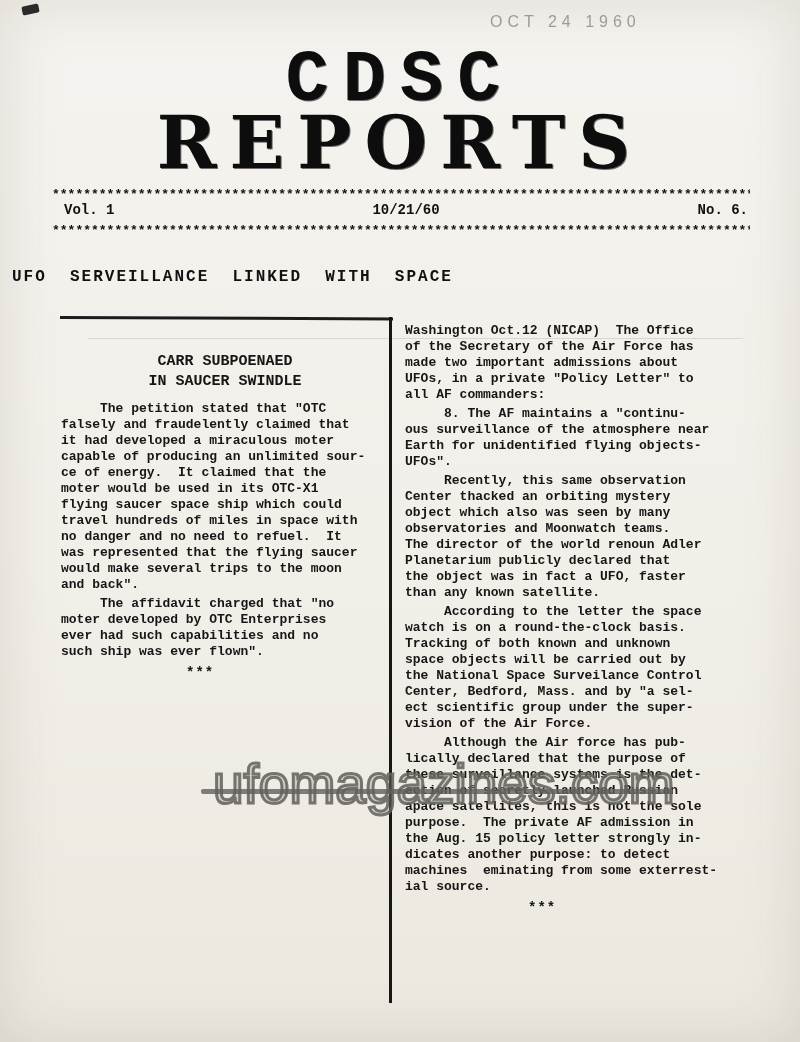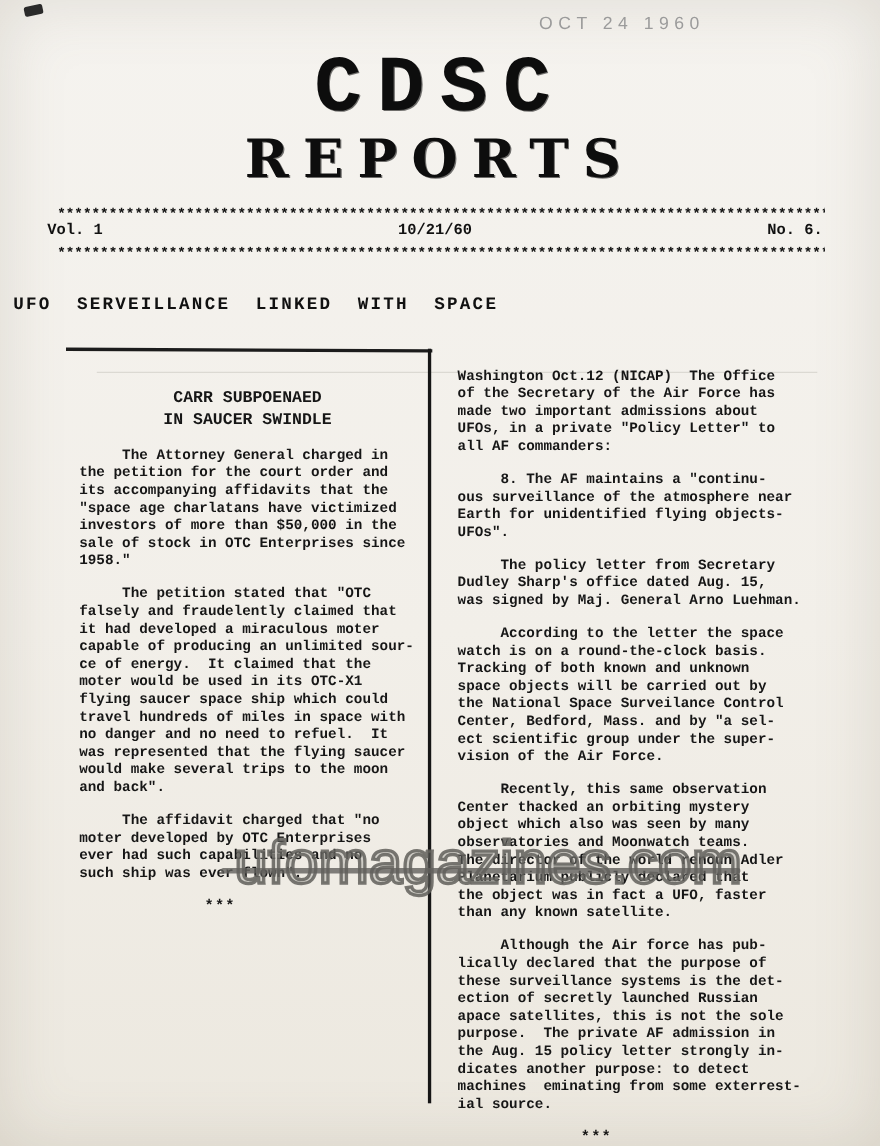"REPORTS" .title-line2 { font-size: 48px -> 72px; top: 117px -> 100px }
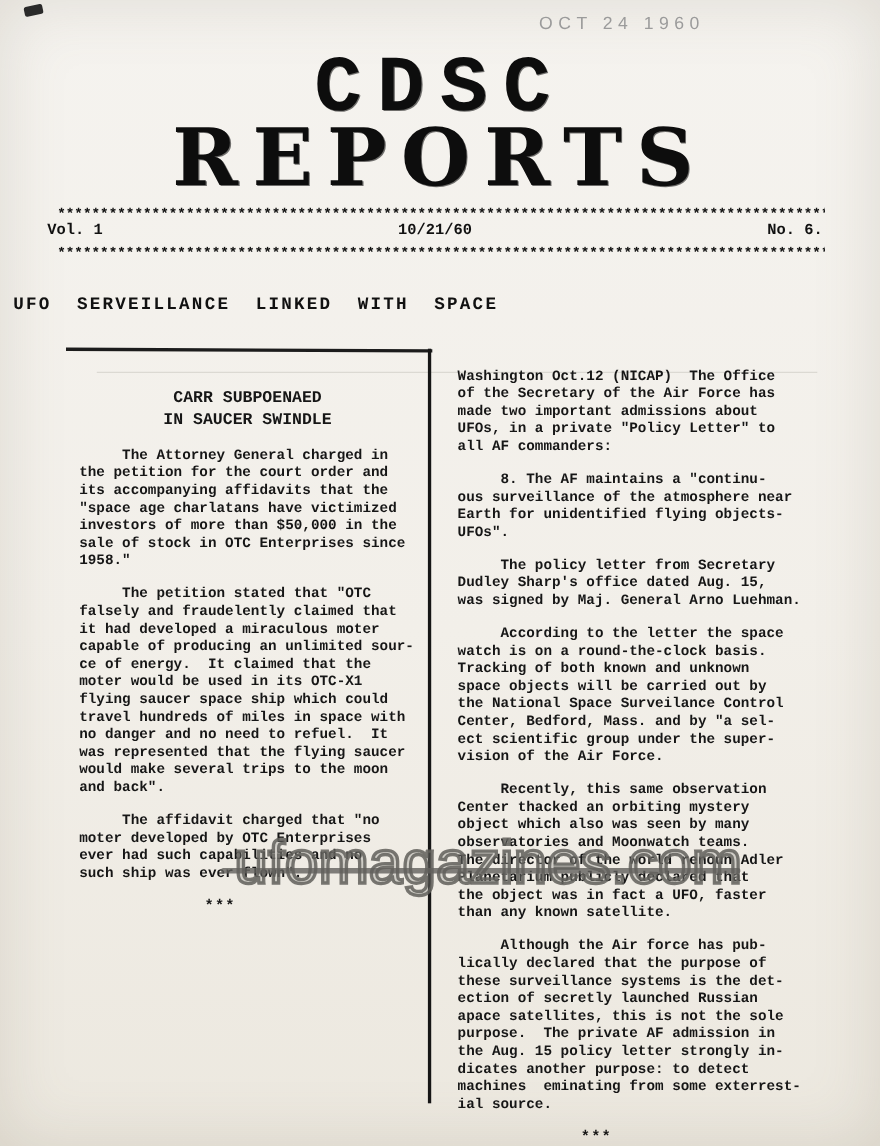"Vol. 1" .vol-line { left: 43px -> 64px }
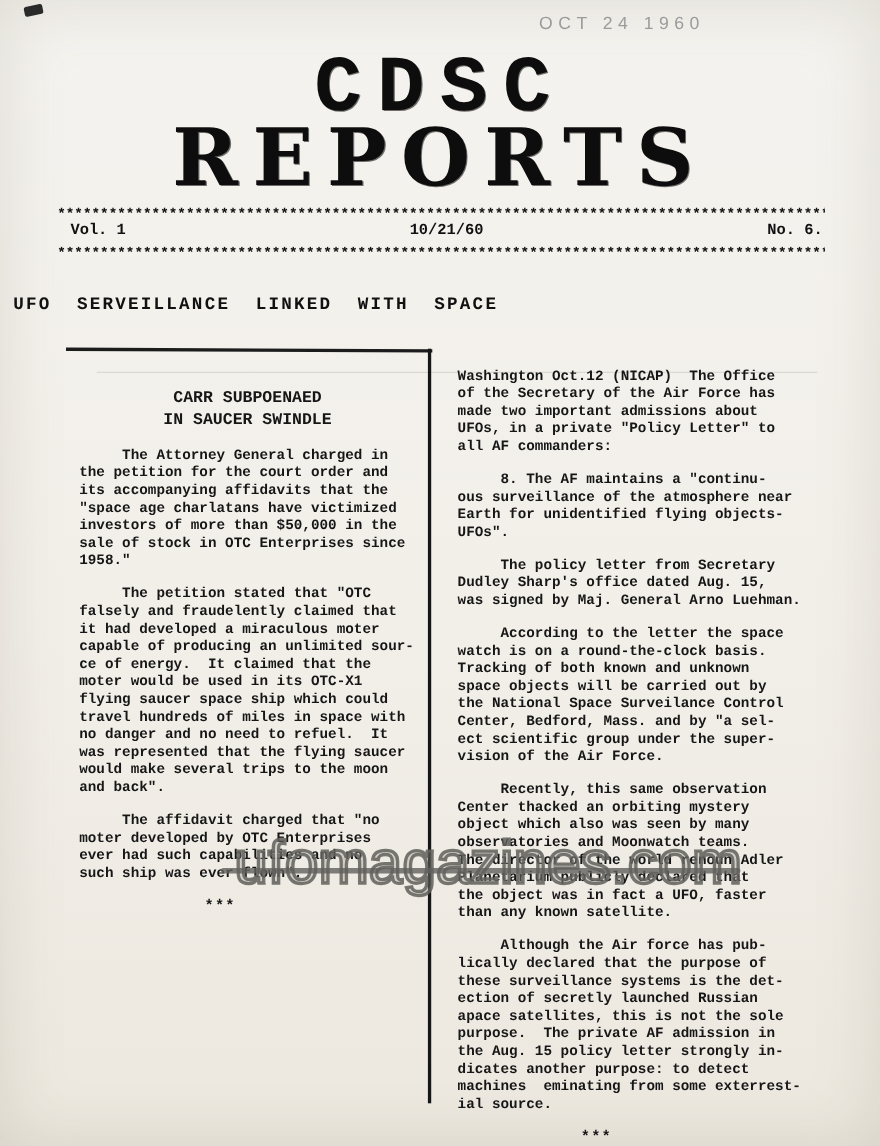"Washington Oct.12 (NICAP) The Office" .para { margin: 14px -> 3px }
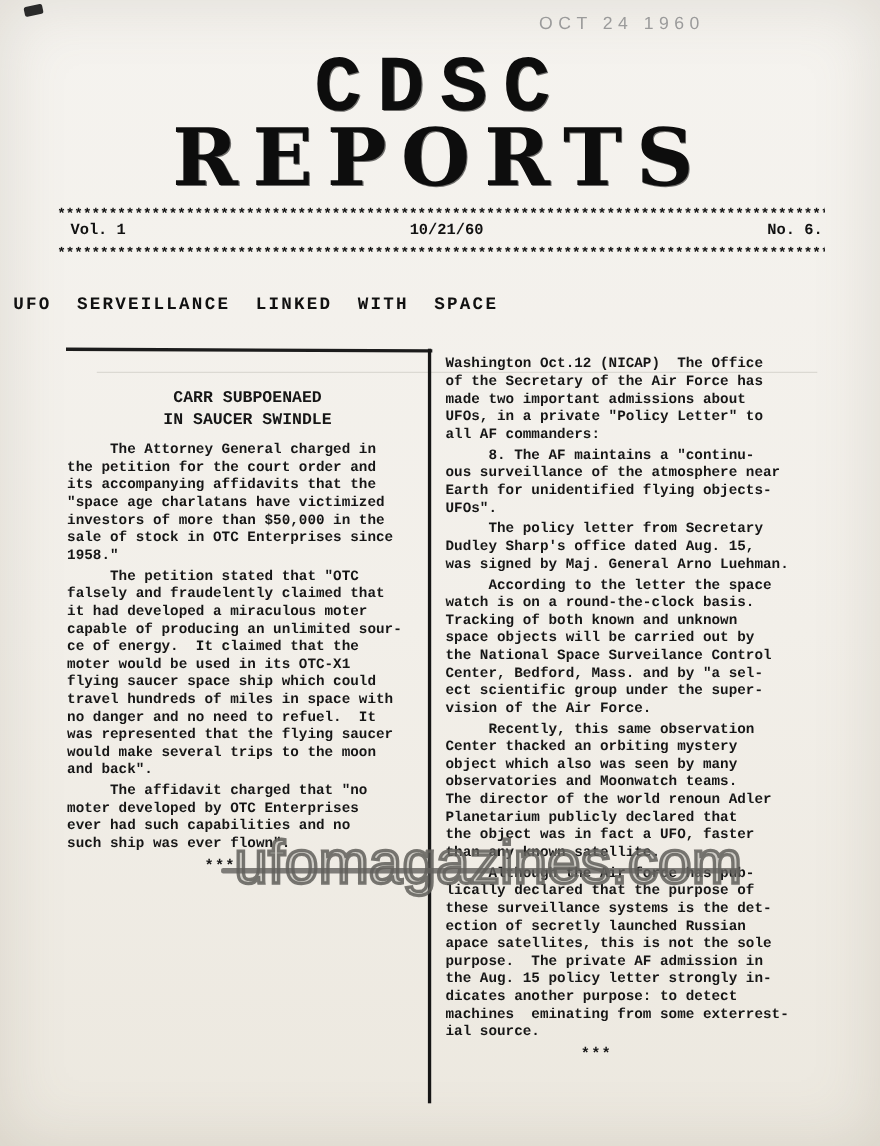"The Attorney General charged in" div.para { html: <div> The Attorney General charged in the petition for the court order and its accompanying affidavits that the "space age charlatans have victimized investors of more than $50,000 in the sale of stock in OTC Enterprises since 1958."</div> -> none }
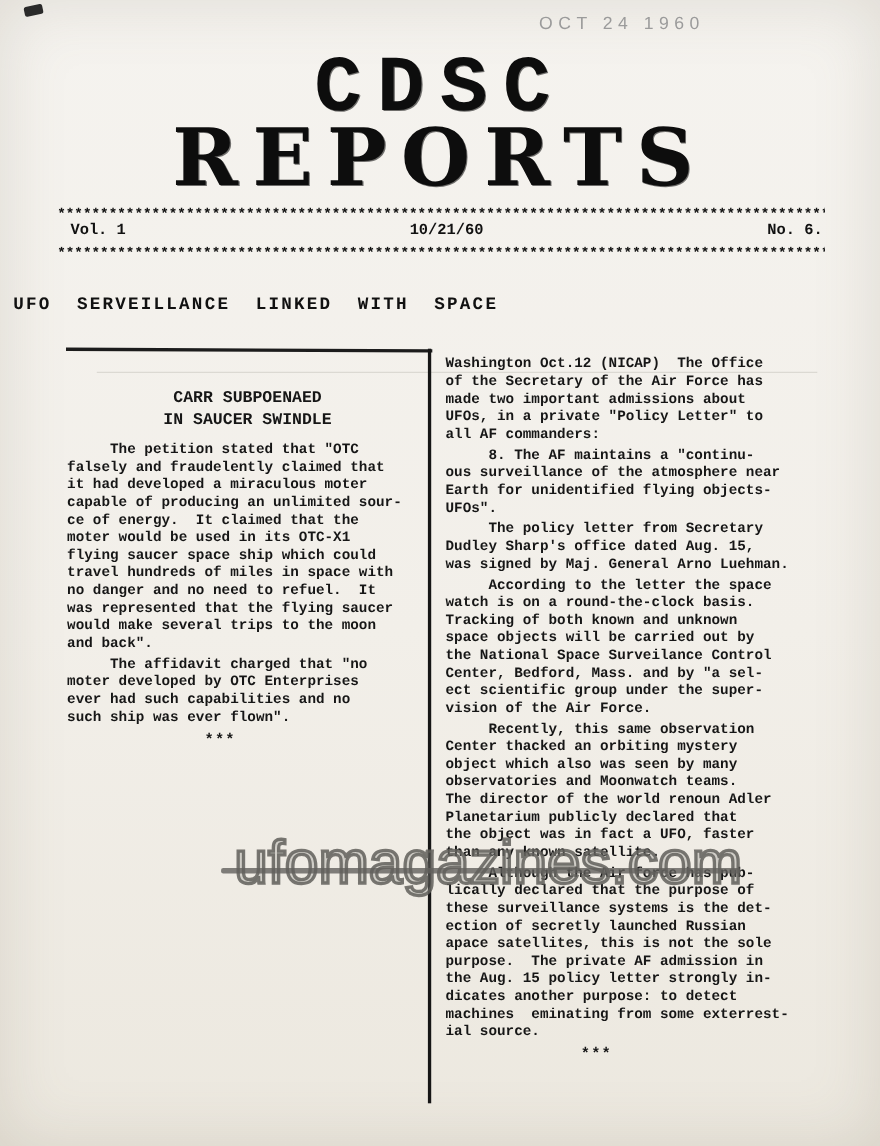"The policy letter from Secretary" div.para { html: <div> The policy letter from Secretary Dudley Sharp's office dated Aug. 15, was signed by Maj. General Arno Luehman.</div> -> none }
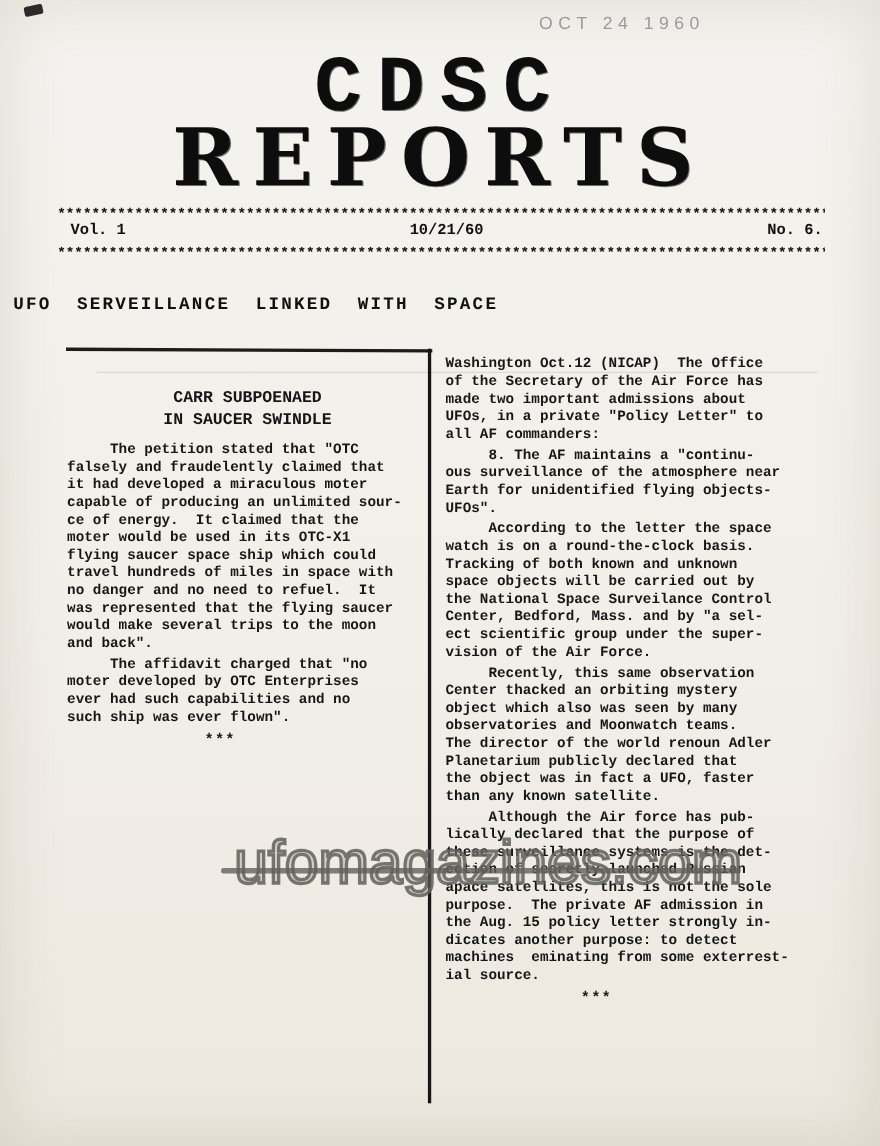"According to the letter the" div.para { order: before "Recently, this same observation" -> after "Recently, this same observation" }
